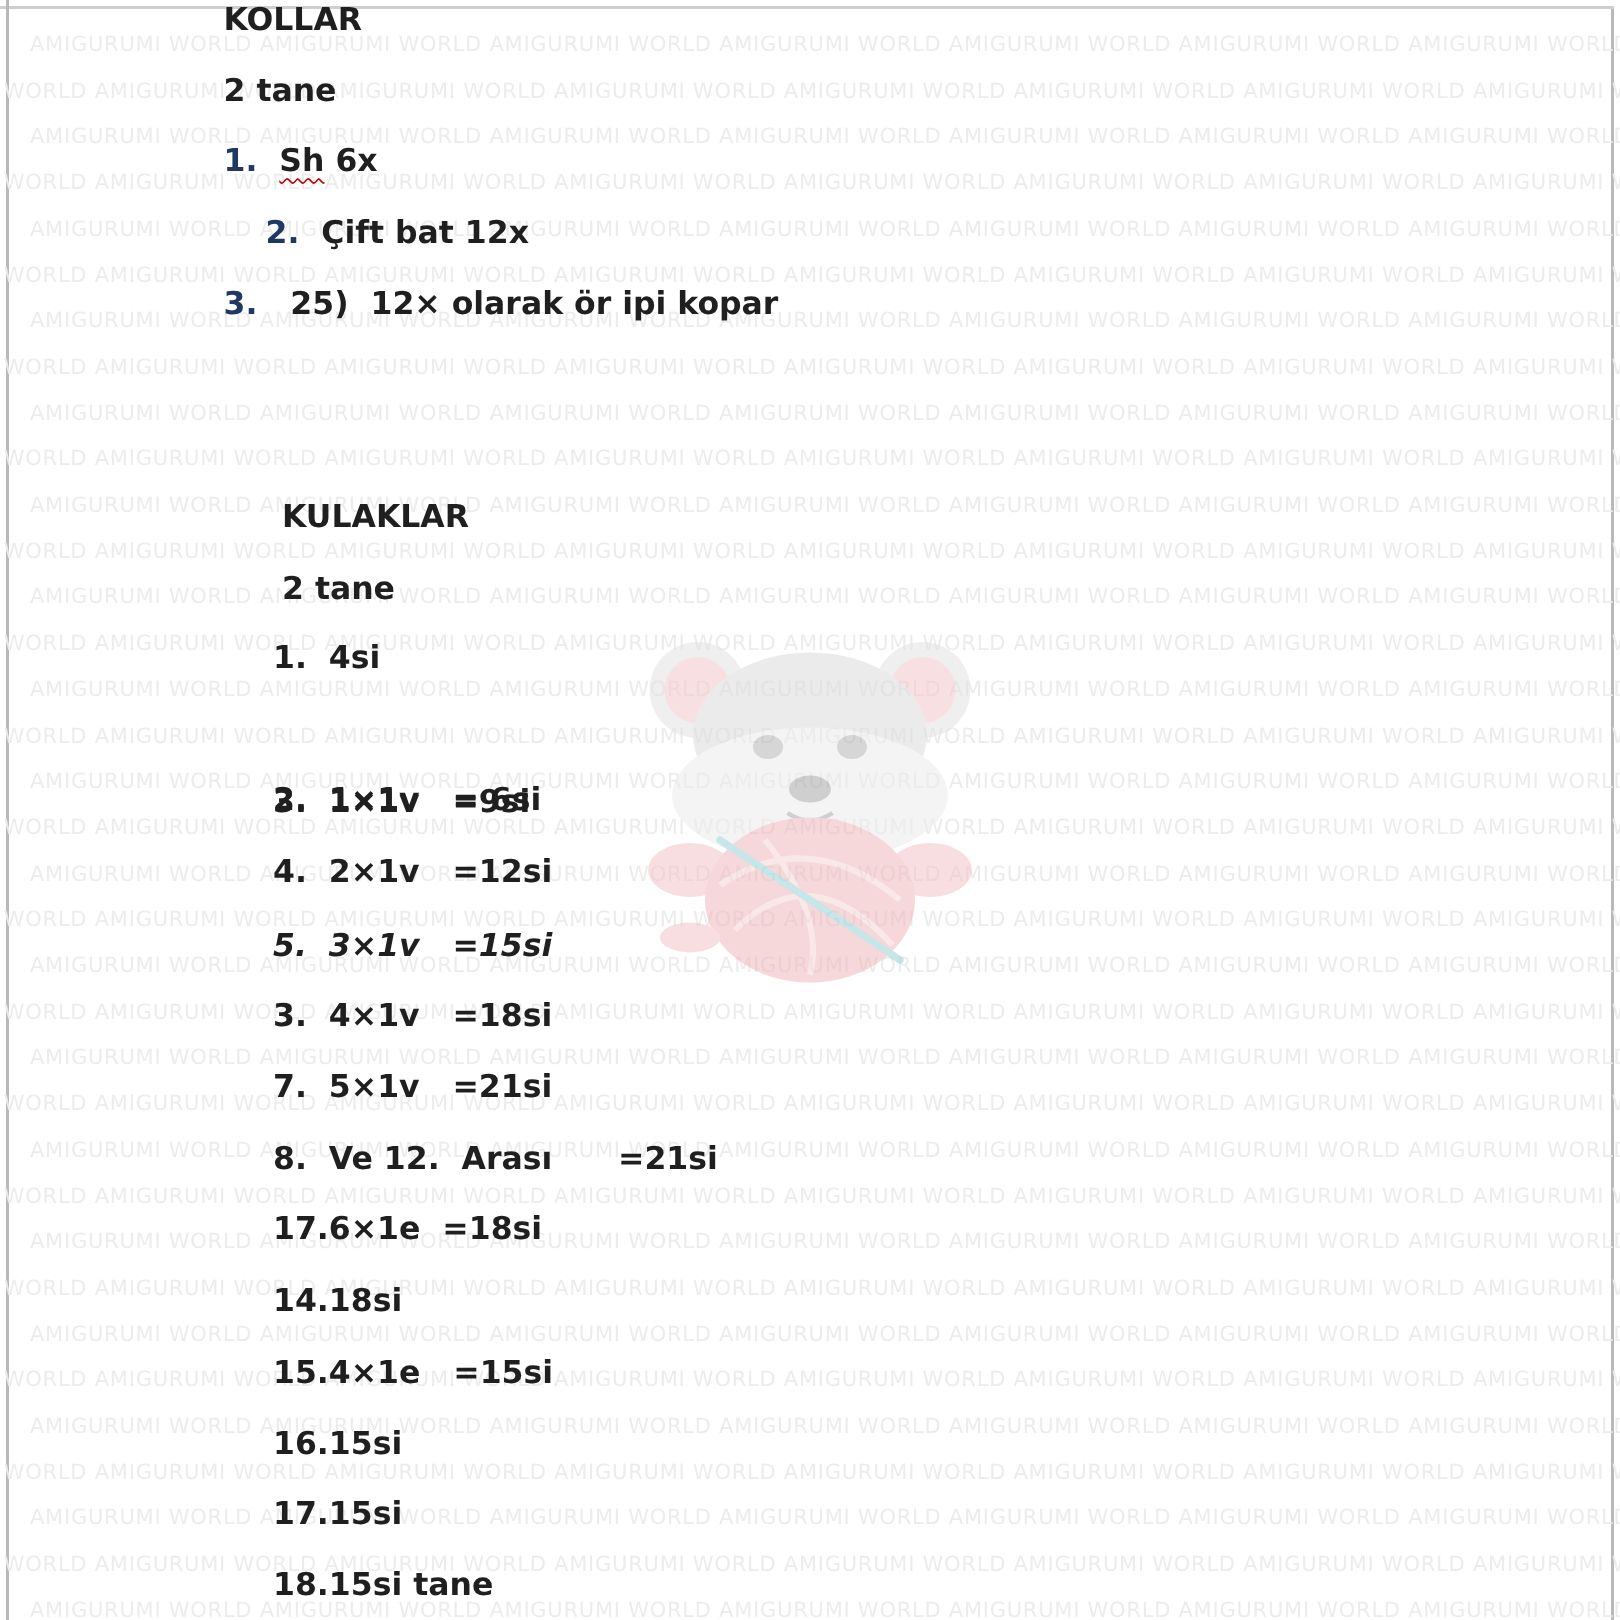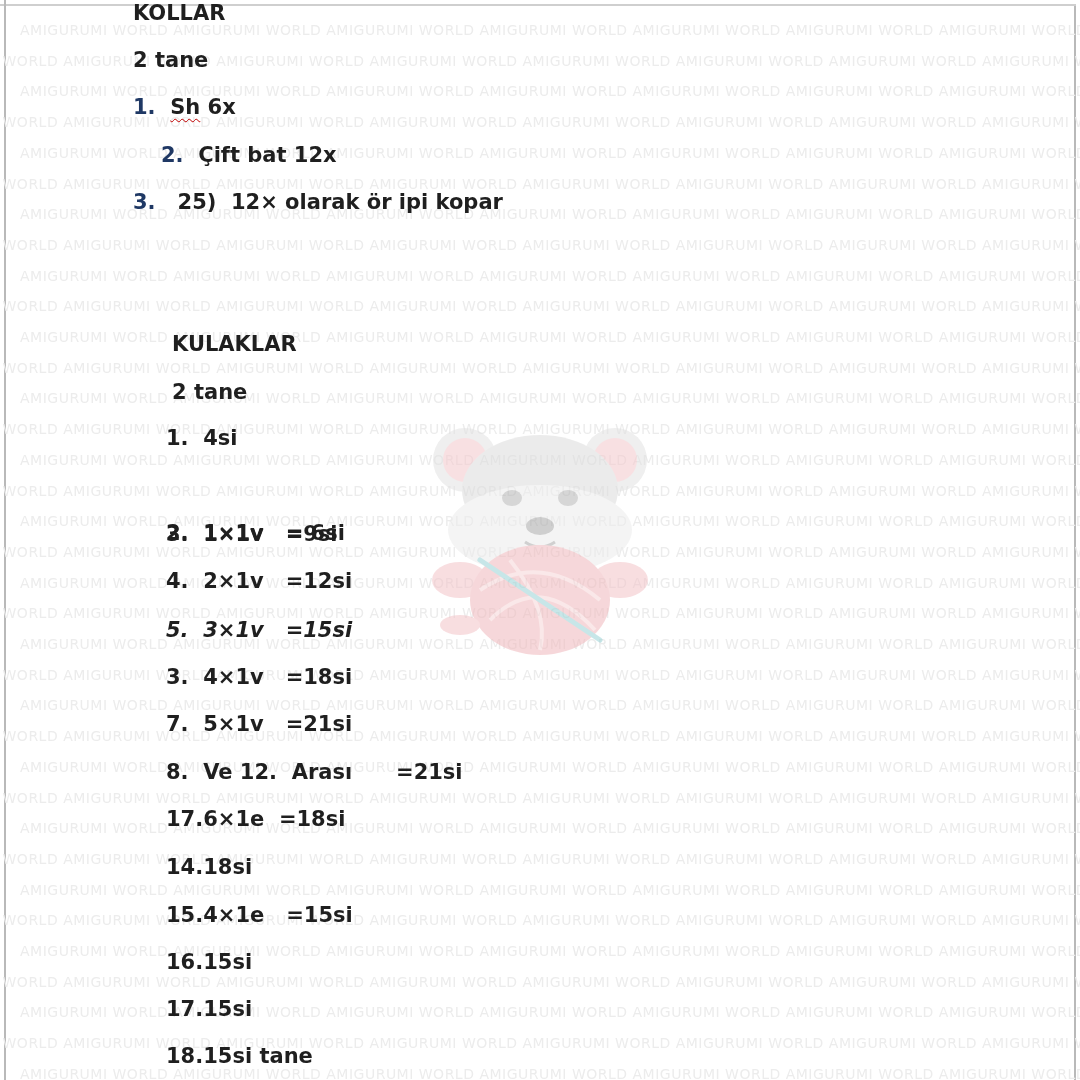"KOLLAR" .doc { left: 0 -> 16px }
